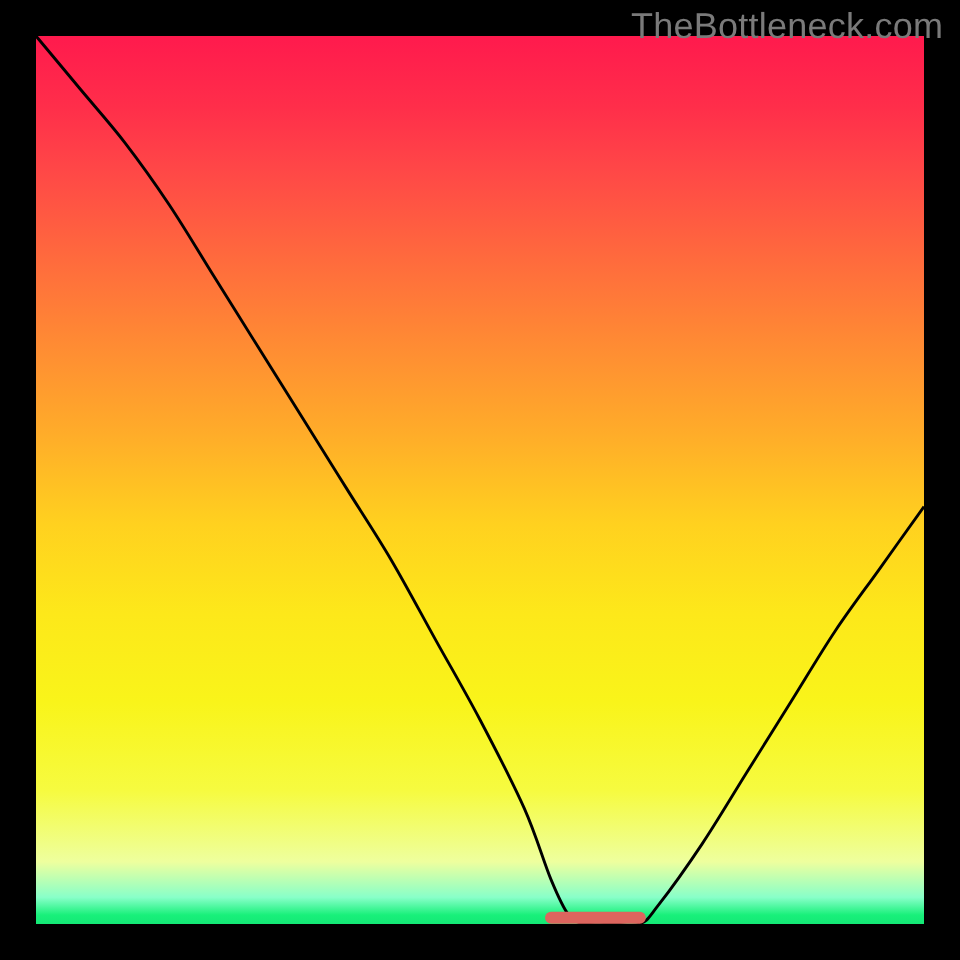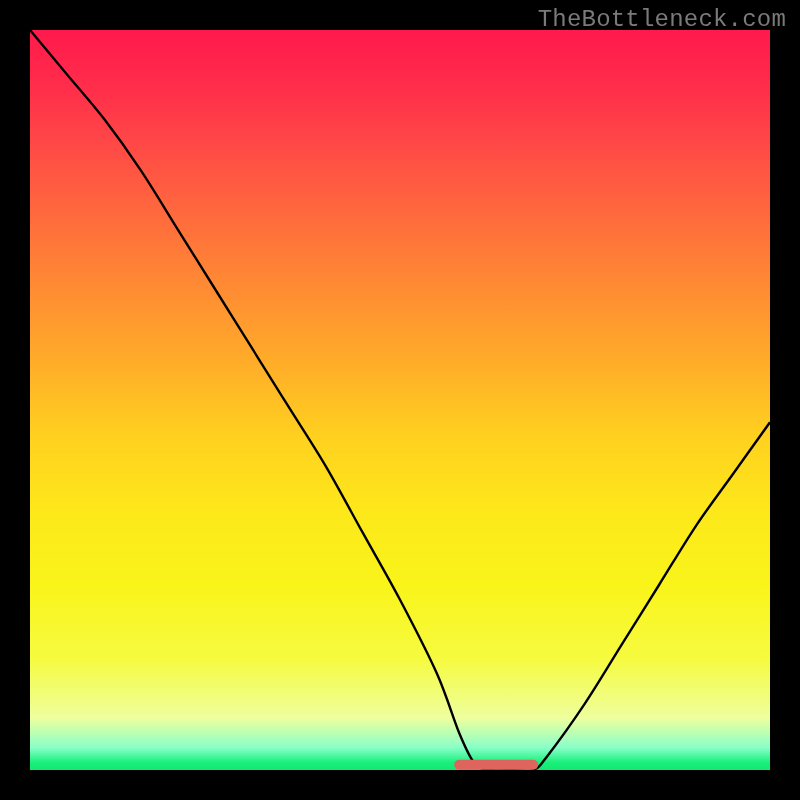"TheBottleneck.com" .watermark { font-family: Liberation Mono, monospace -> Liberation Sans, sans-serif; font-size: 24px -> 30px }
